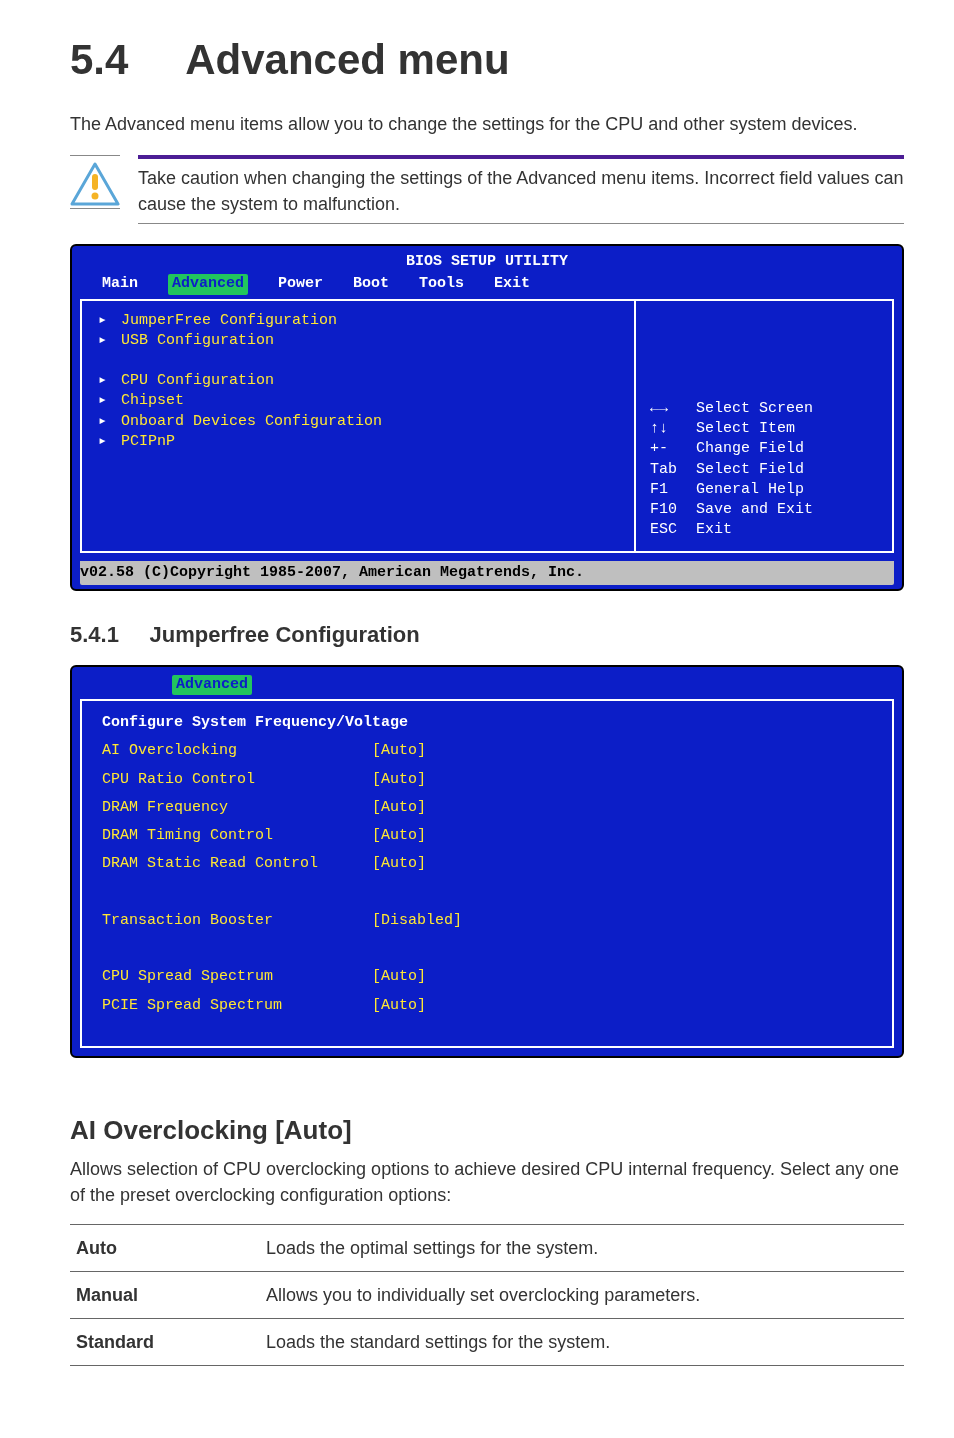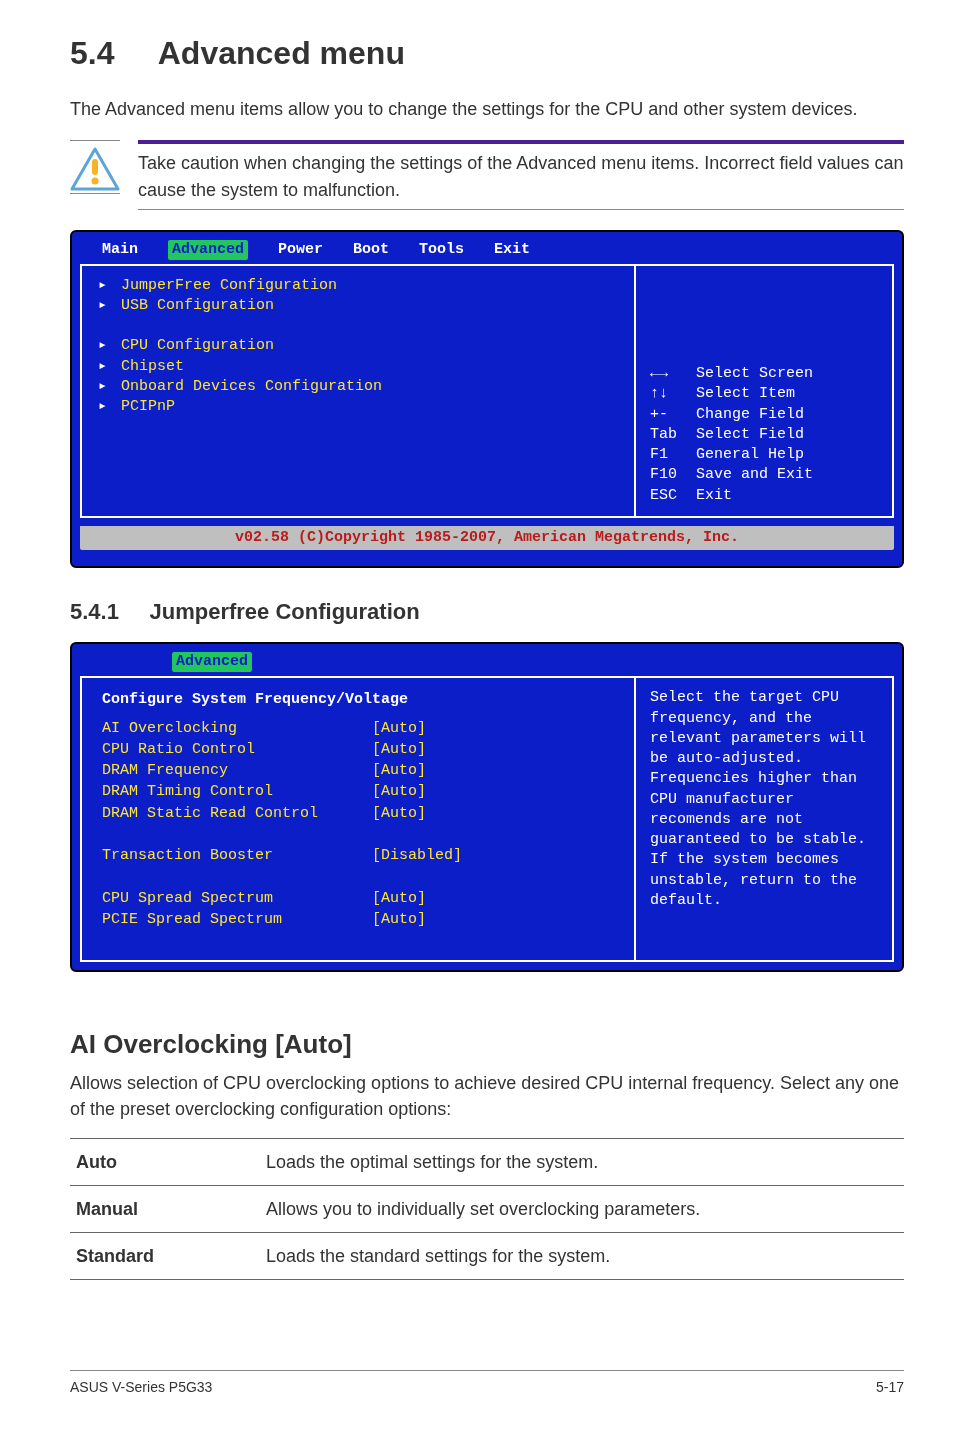"5.4 Advanced menu" h1.section-title { font-size: 32px -> 42px }
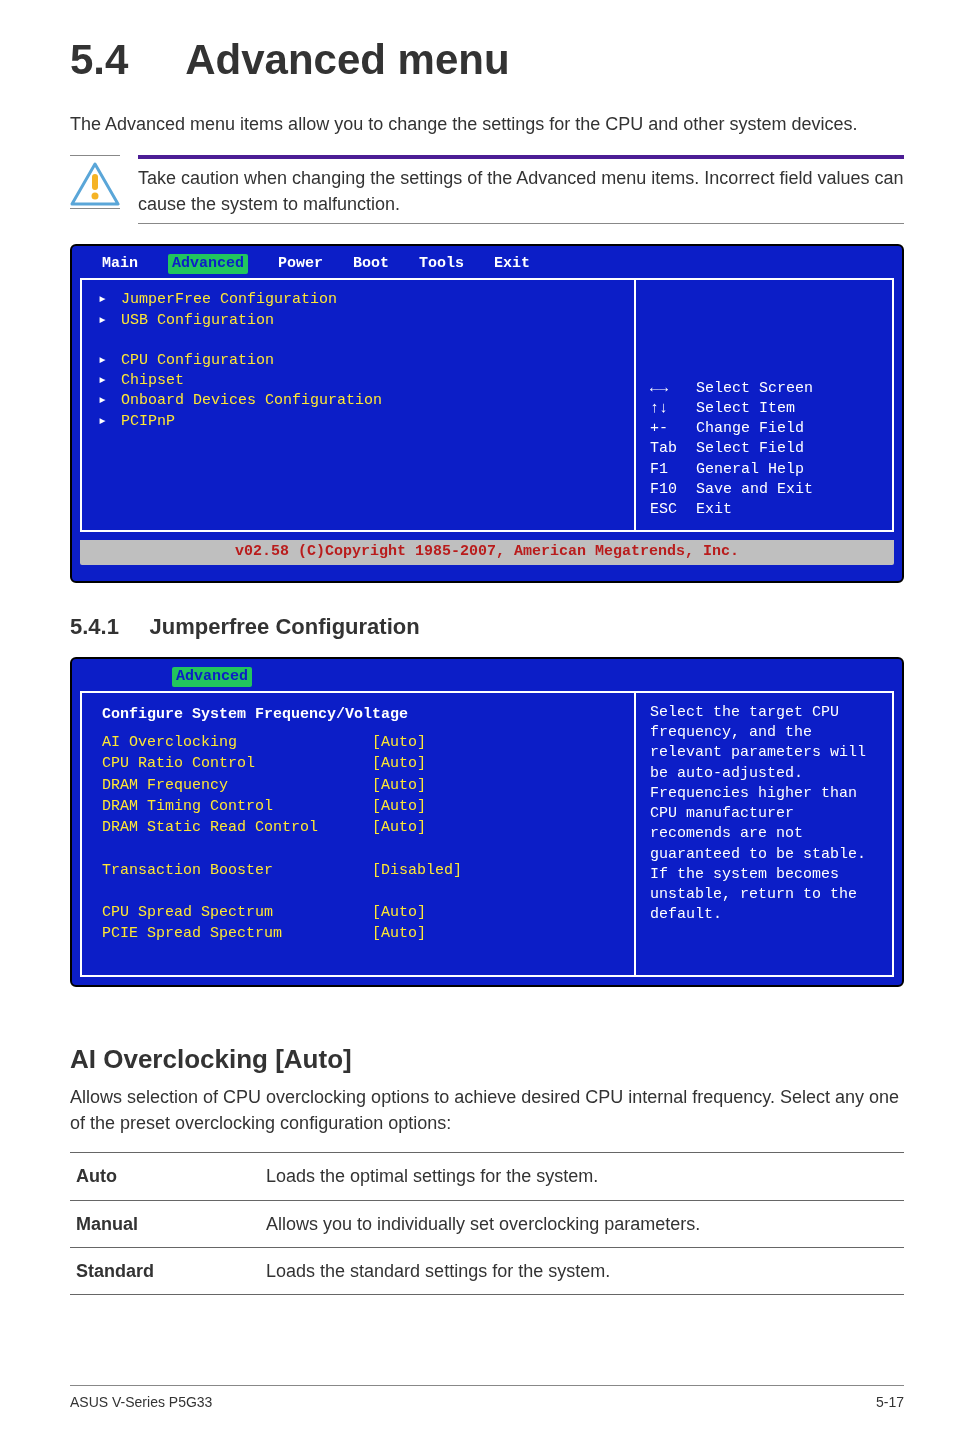"BIOS SETUP UTILITY" div.bios-title { html: none -> <div>BIOS SETUP UTILITY</div> }
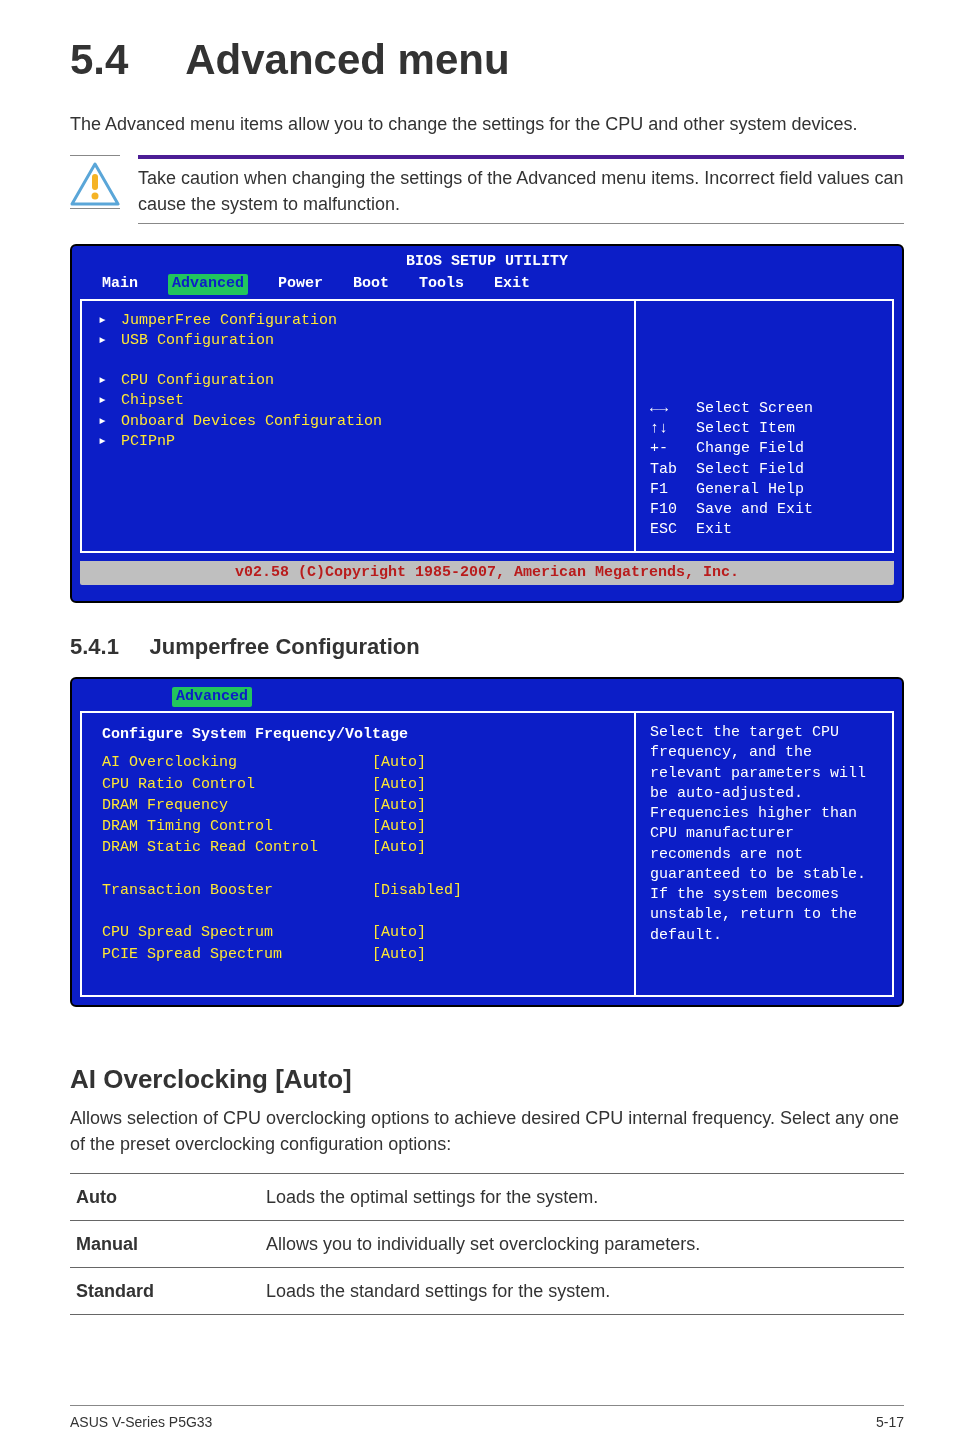"v02.58 (C)Copyright 1985-2007, American" .bios-footer { color: #b91c1c -> #000000; margin: 0 8px 16px 8px -> 0 8px 4px 8px; text-align: center -> none }
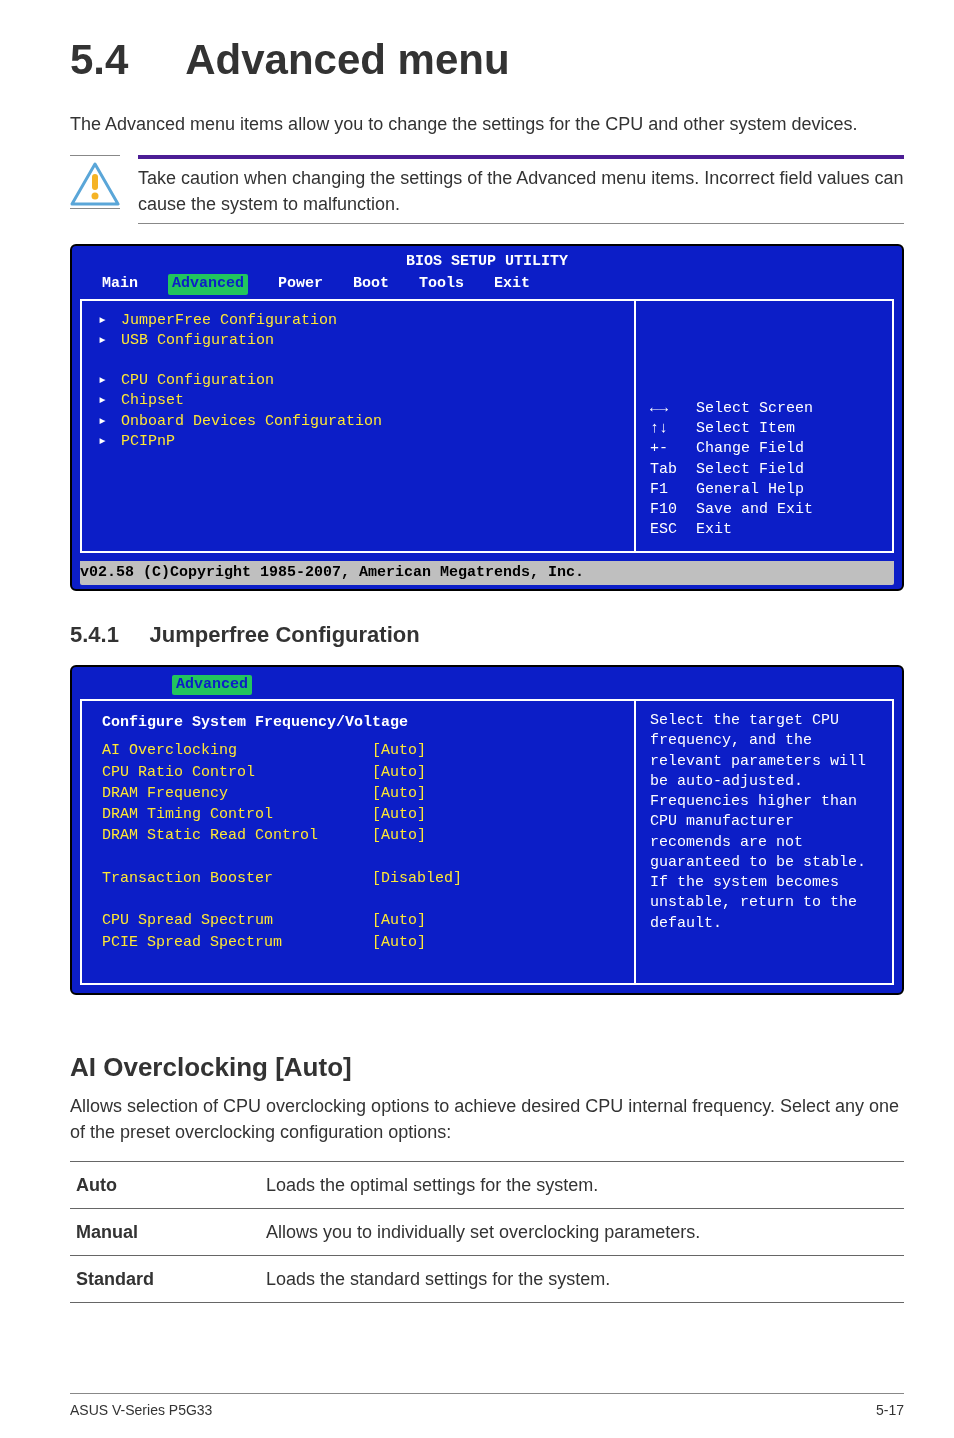"Select the target CPU frequency," div.bios-right { html: <div> <div>Select the target CPU frequency, and the relevant parameters will be auto-adjusted. Frequencies higher than CPU manufacturer recomends are not guaranteed to be stable. If the system becomes unstable, return to the default.</div> </div> -> none }
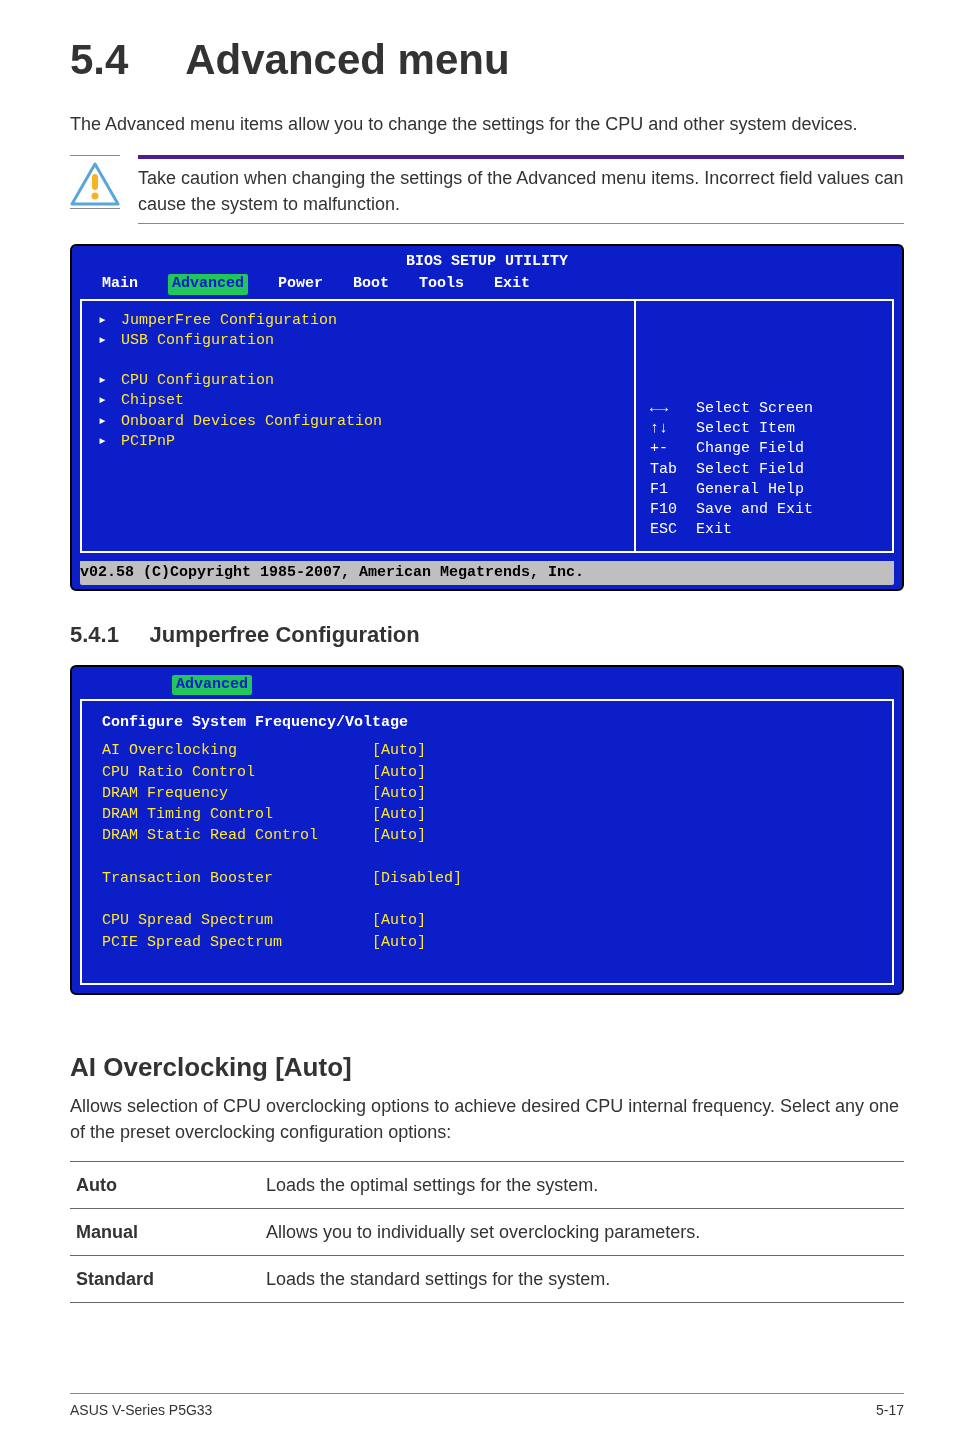"AI Overclocking" .cfg-grid { row-gap: 1px -> 8px }
